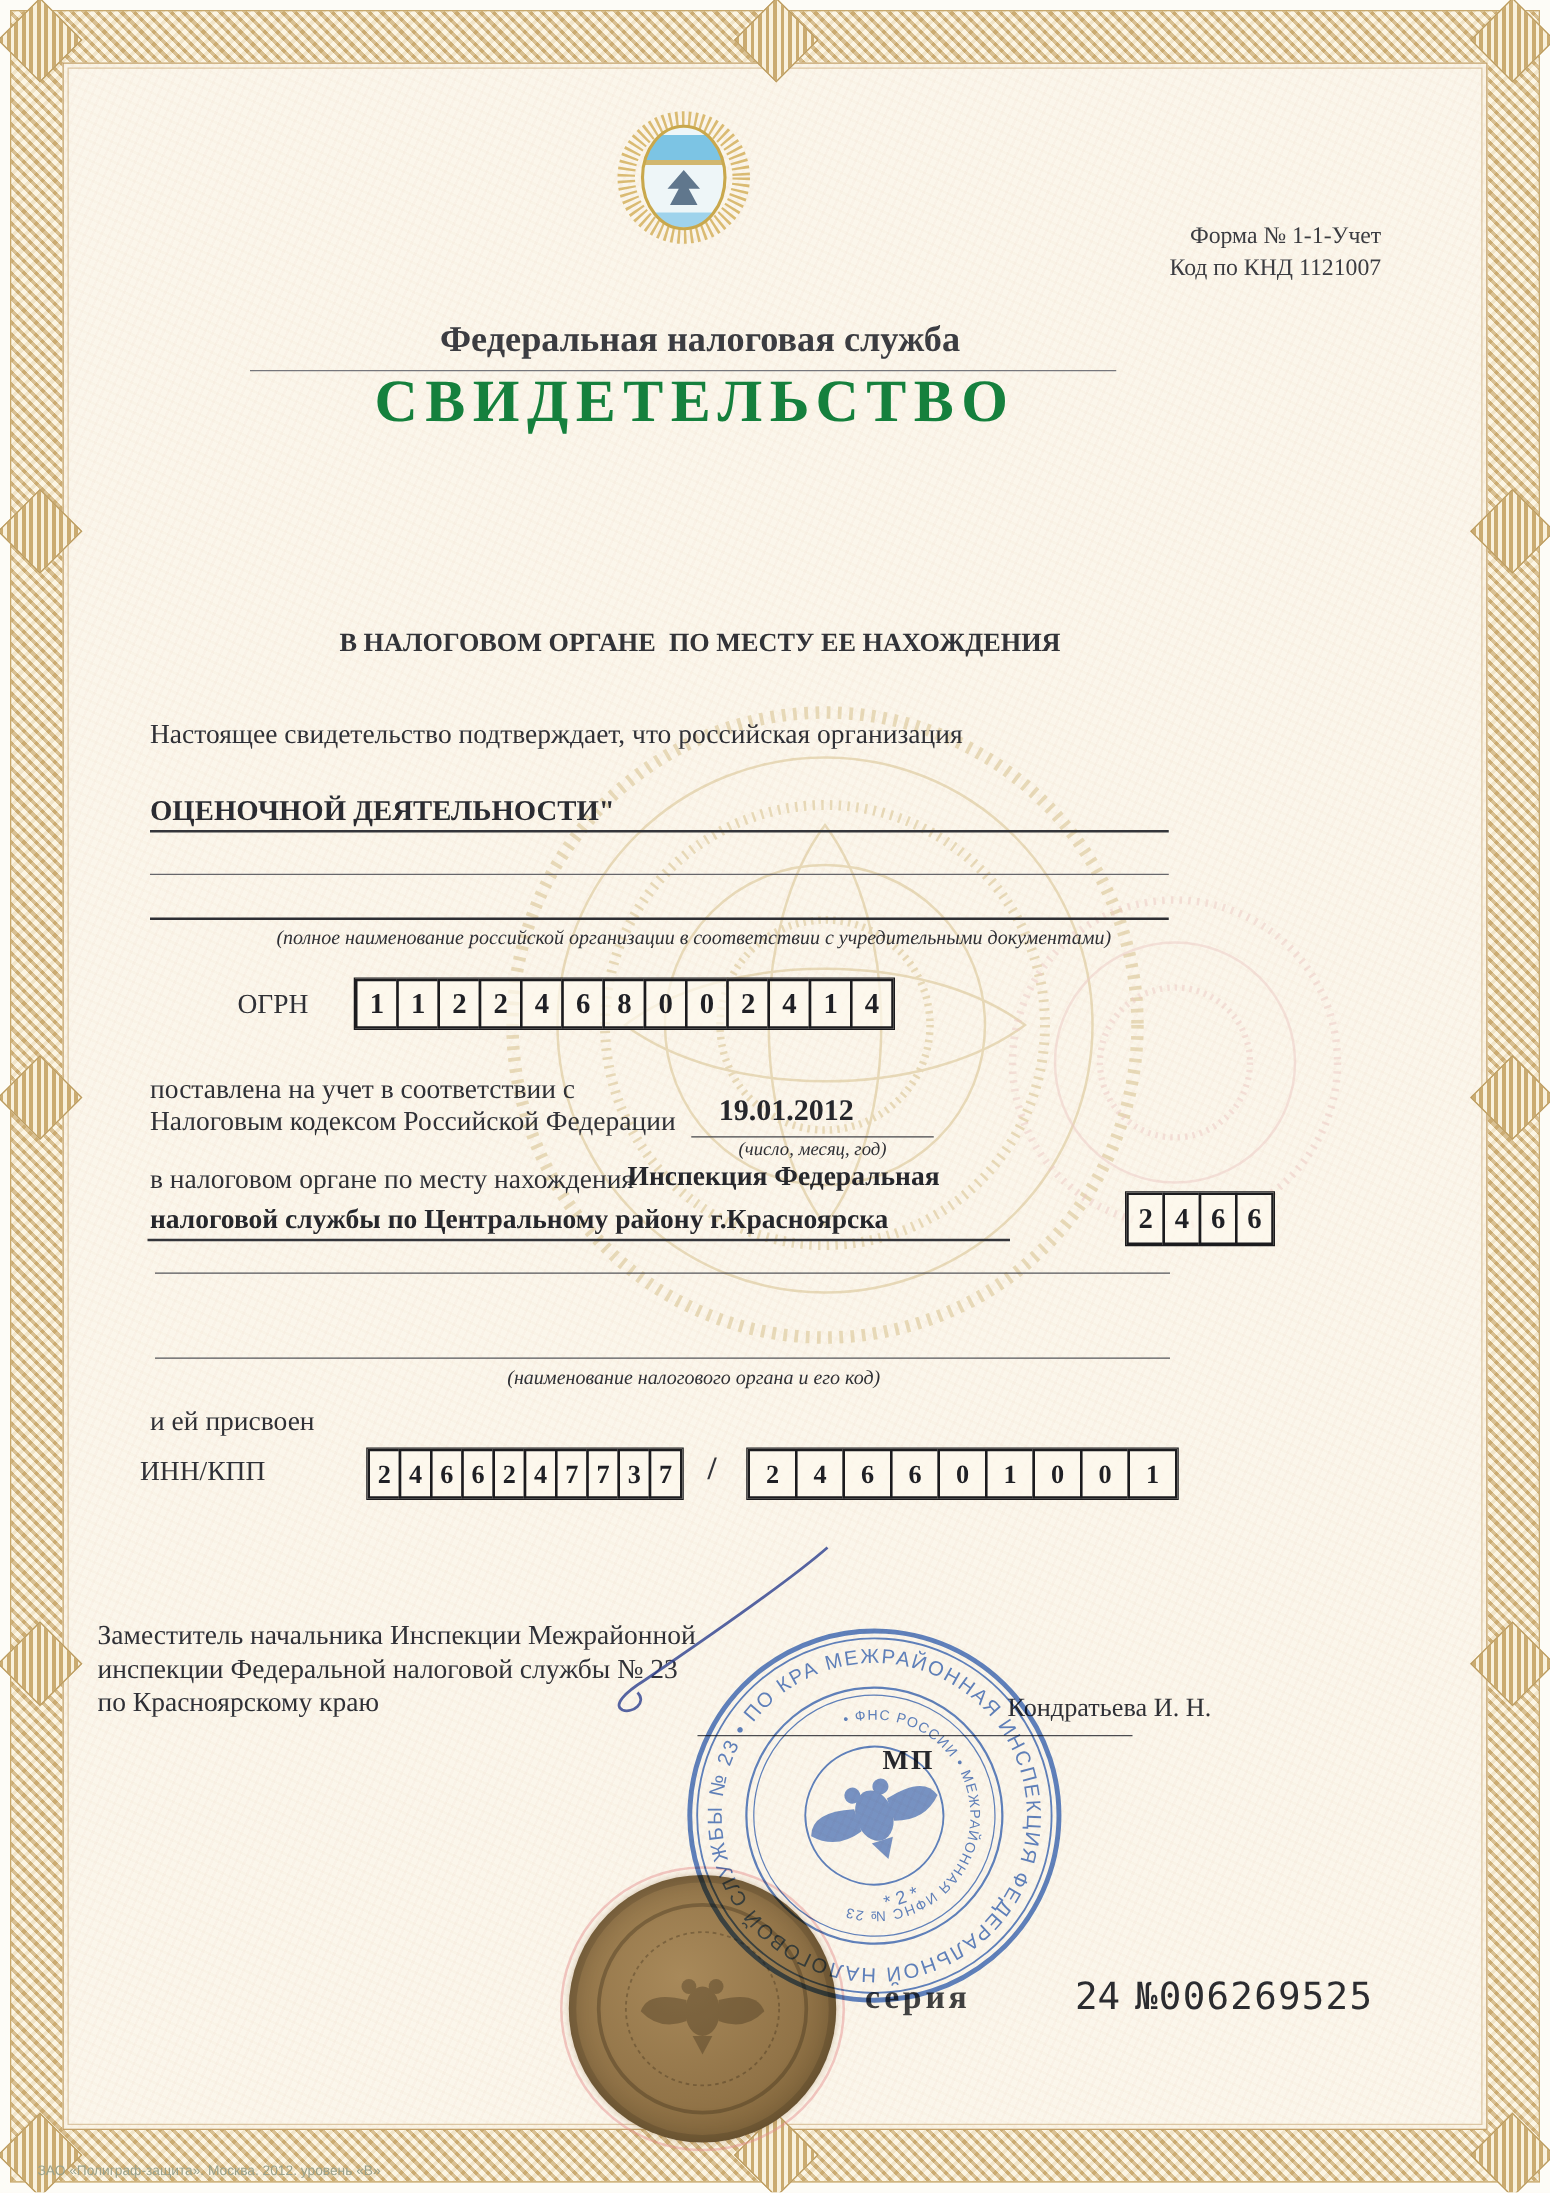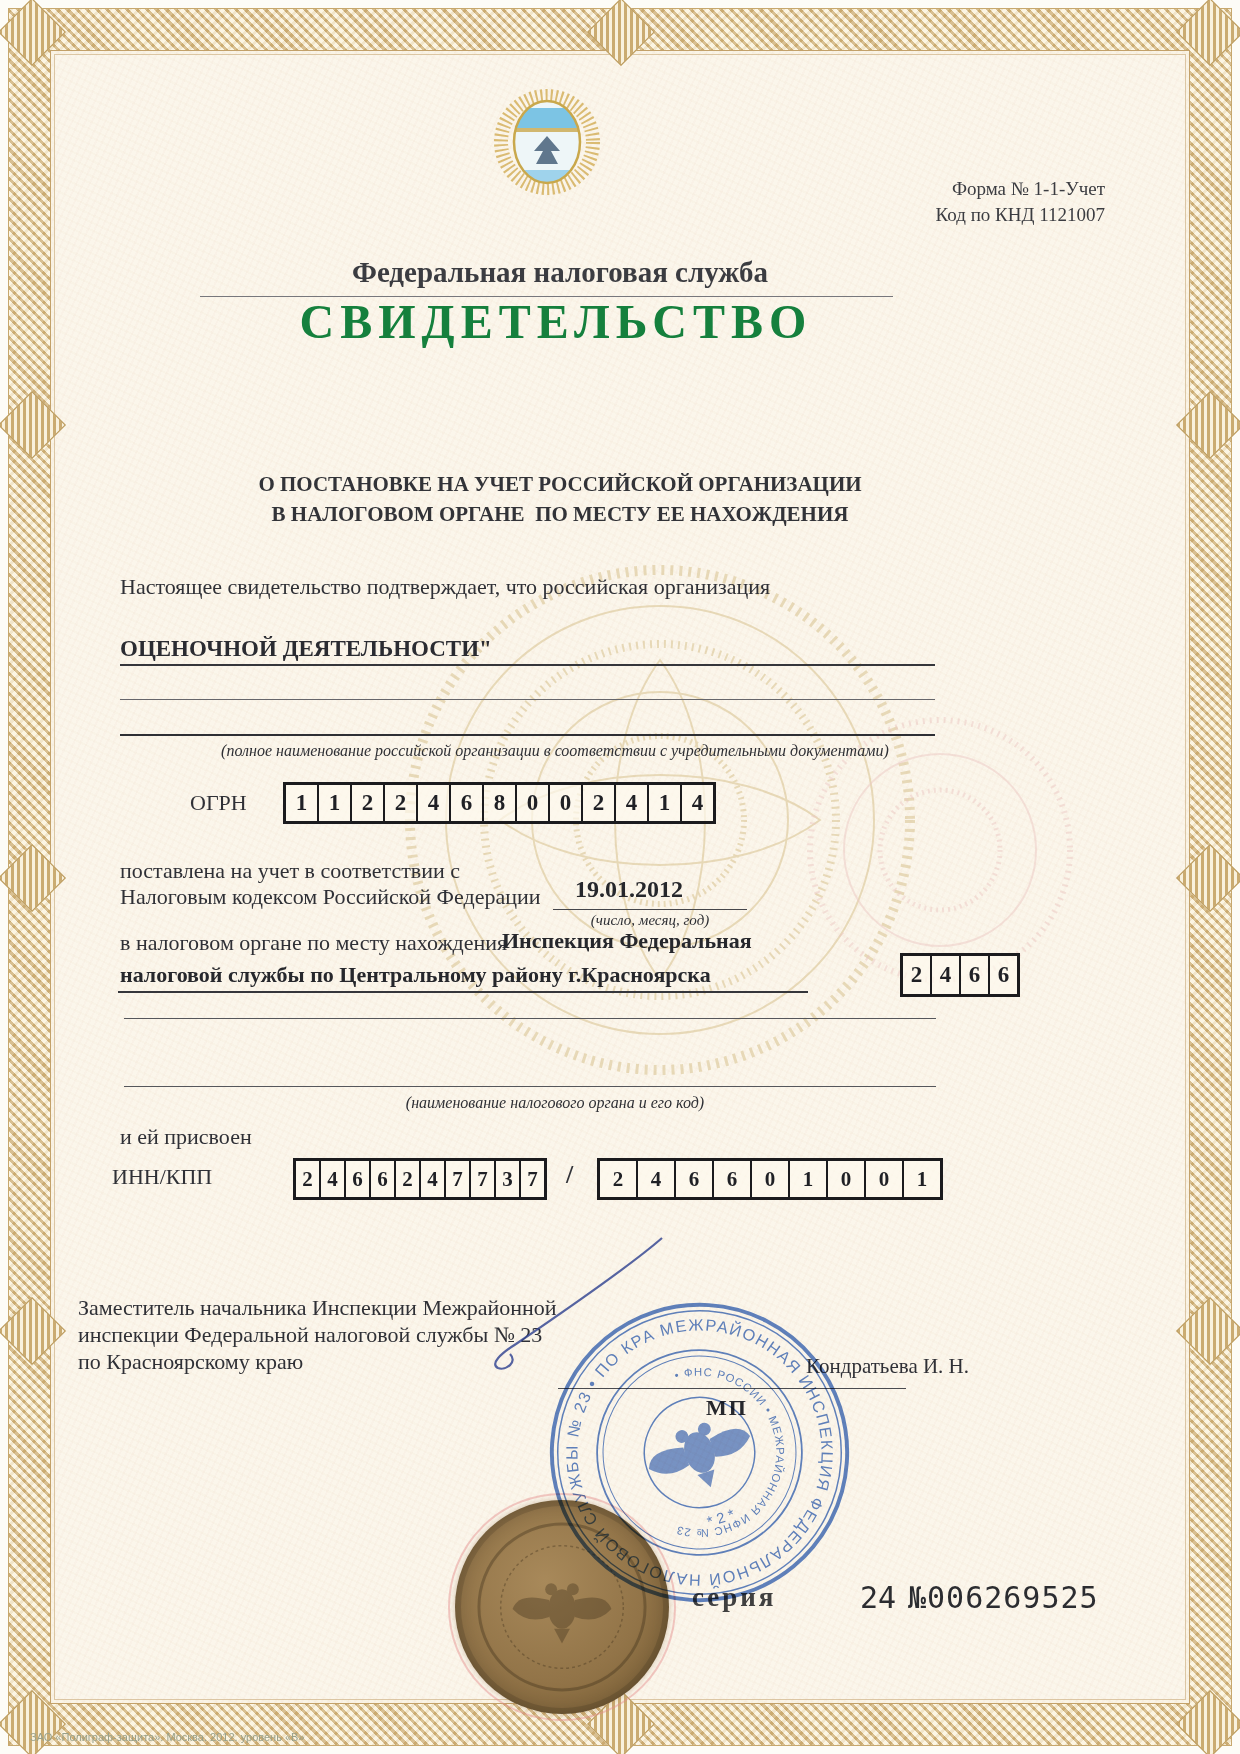"О ПОСТАНОВКЕ НА УЧЕТ РОССИЙСКОЙ" div.abs { html: <div>О ПОСТАНОВКЕ НА УЧЕТ РОССИЙСКОЙ ОРГАНИЗАЦИИ</div> -> none }
